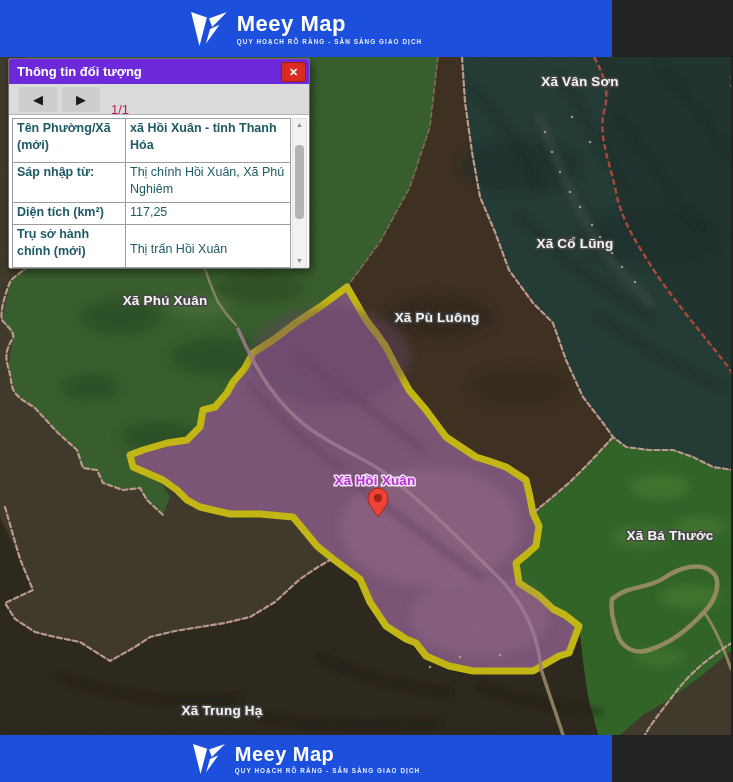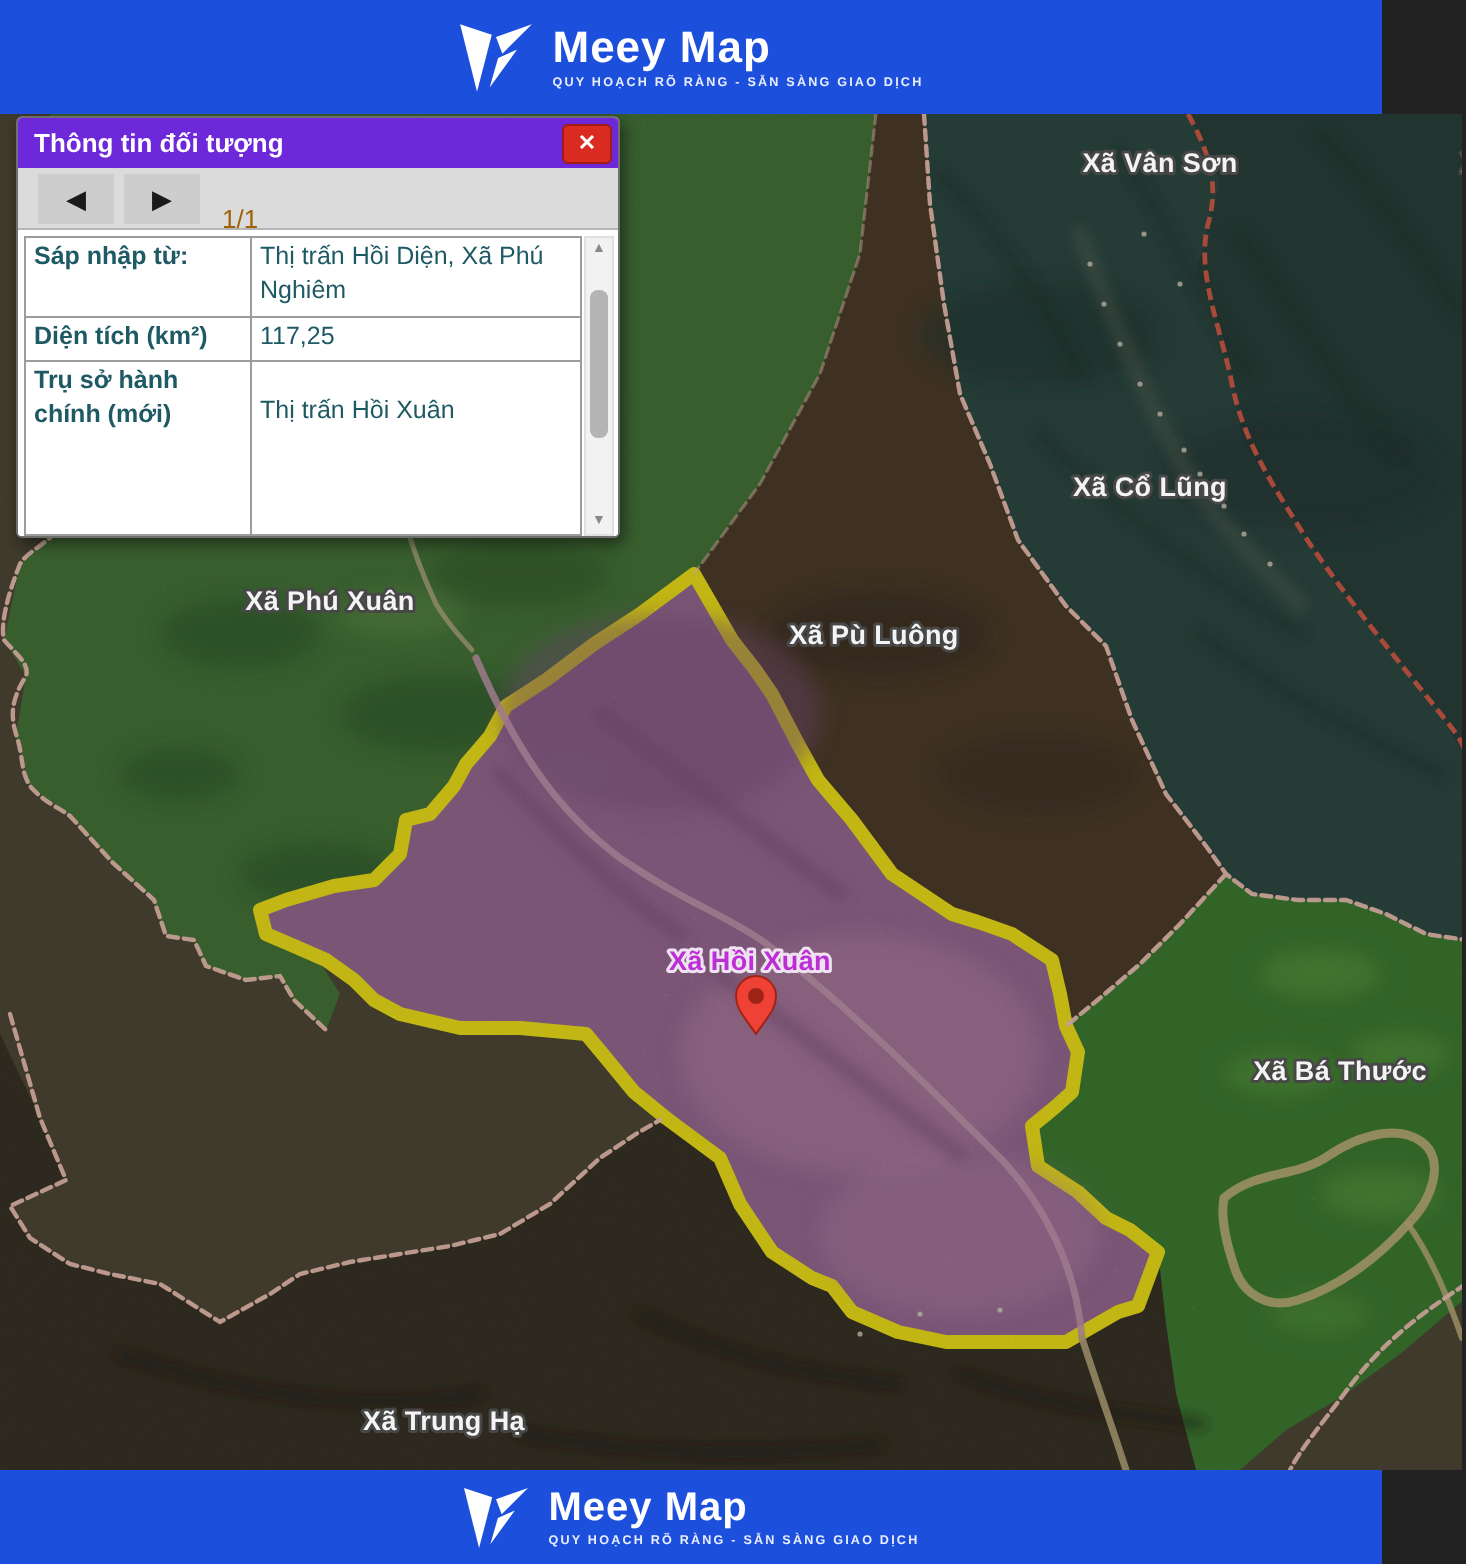"Meey Map" .bar { width: 691px -> 612px }
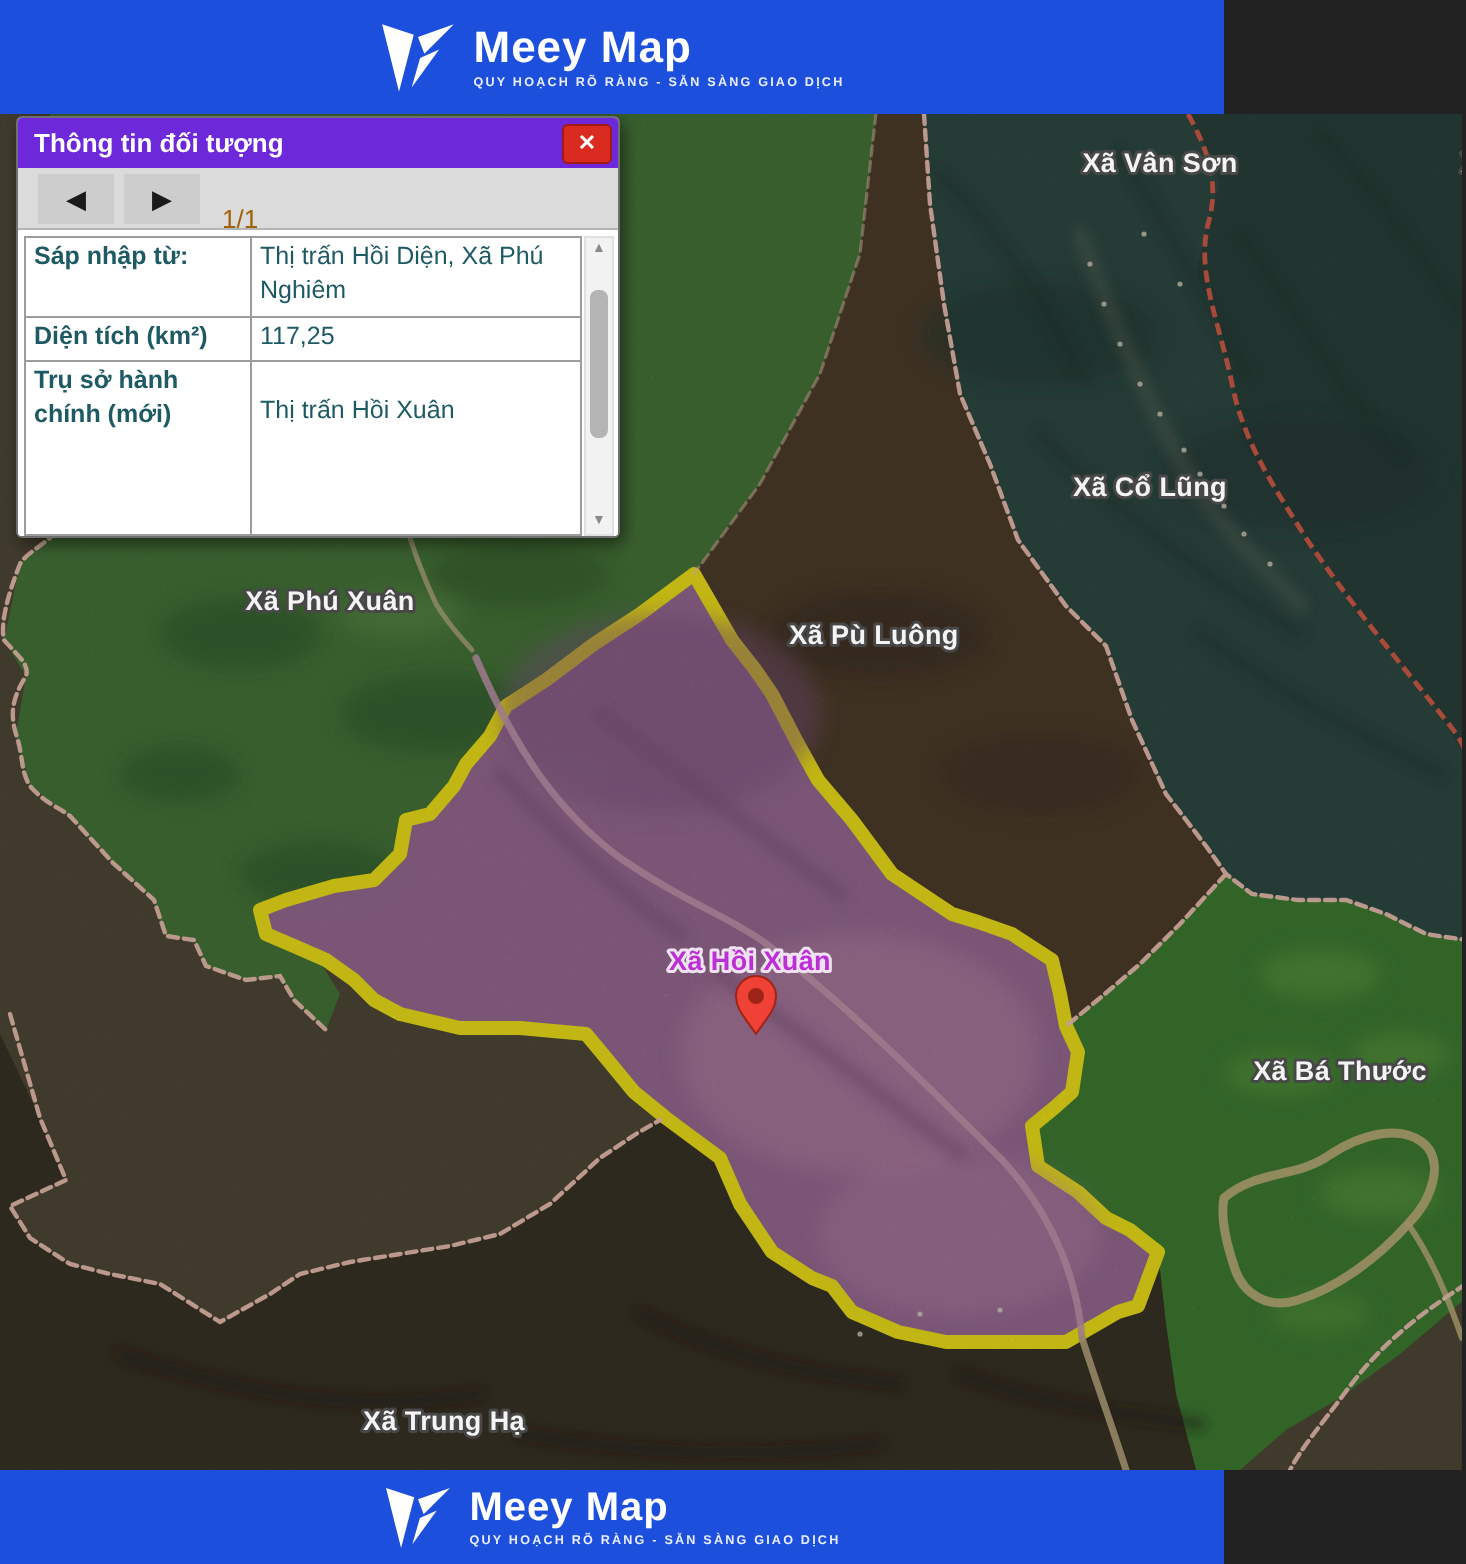"1/1" .page-num { color: #a16207 -> #be185d }
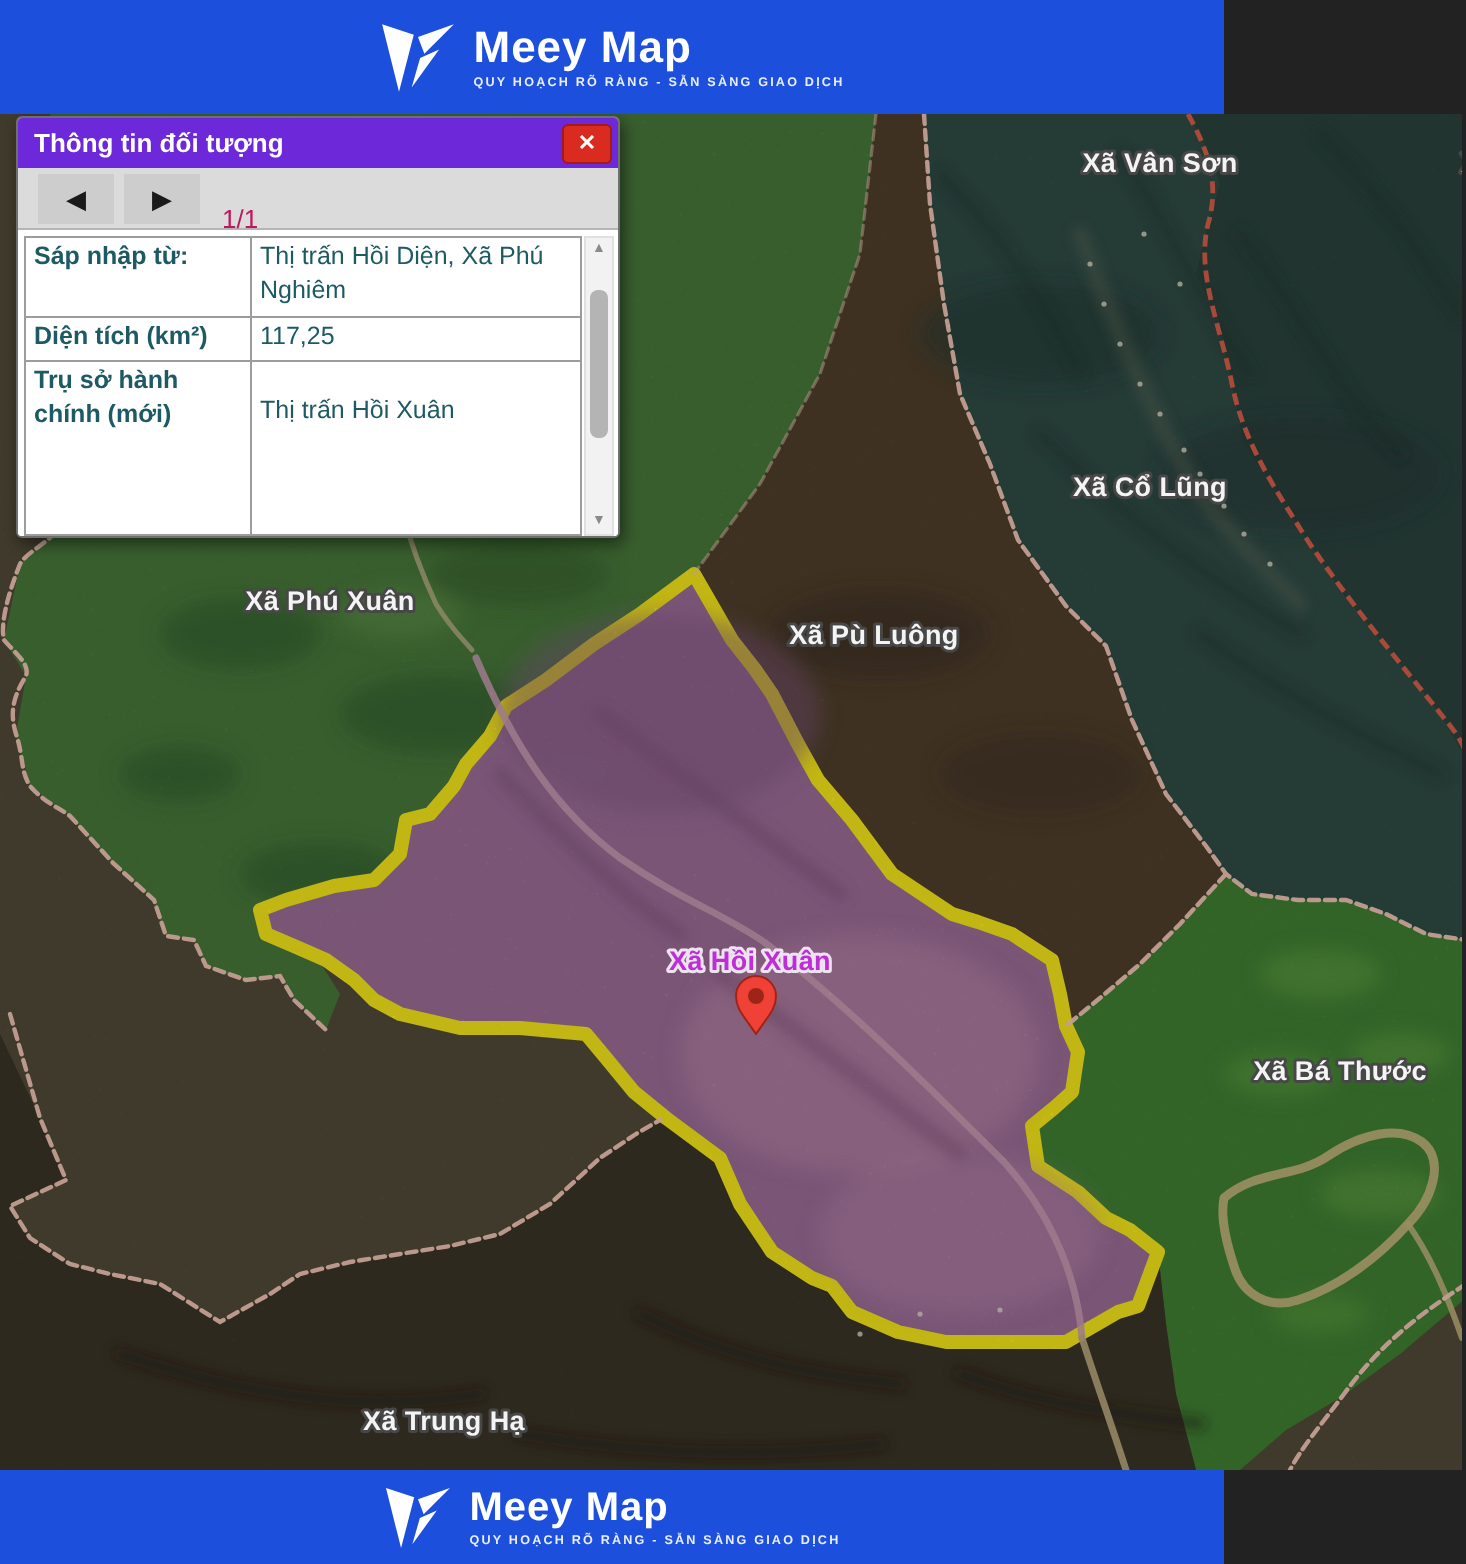"Tên Phường/Xã (mới)" tr.r1 { html: none -> <tr> <td>Tên Phường/Xã (mới)</td> <td>xã Hồi Xuân - tỉnh Thanh Hóa</td> </tr> }
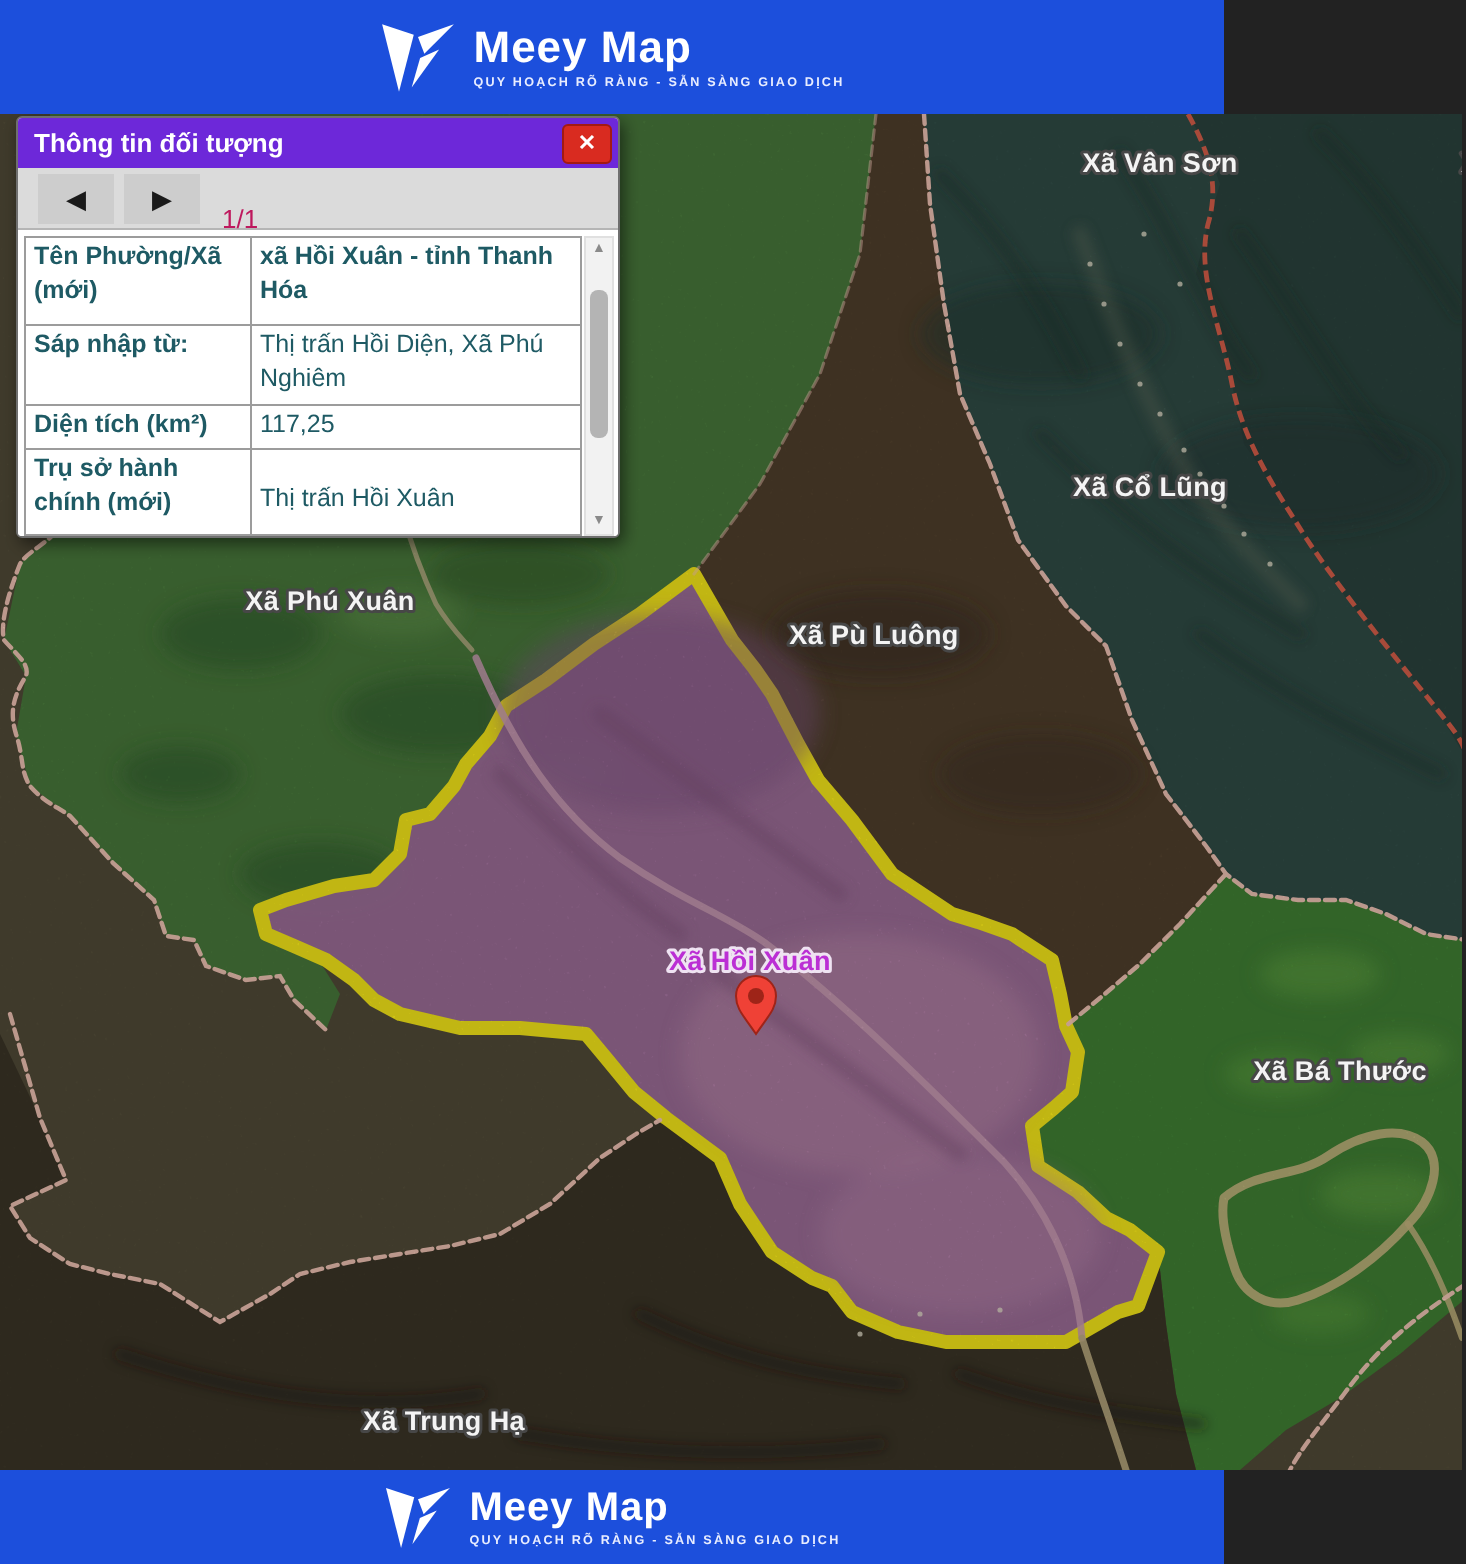"Thị trấn Hồi Diện, Xã" td.val { text: trấn Hồi Diện -> chính Hồi Xuân }
